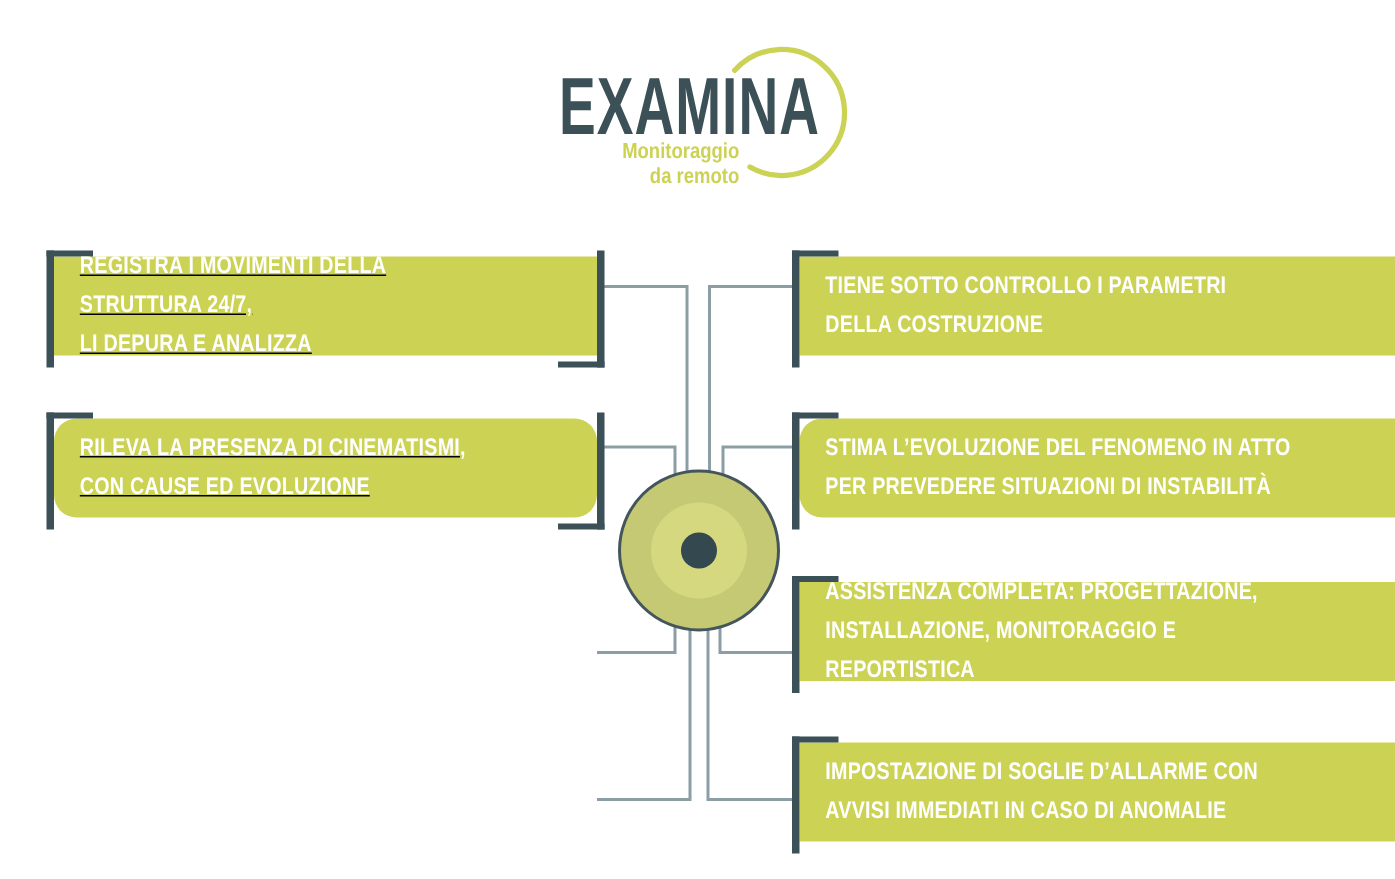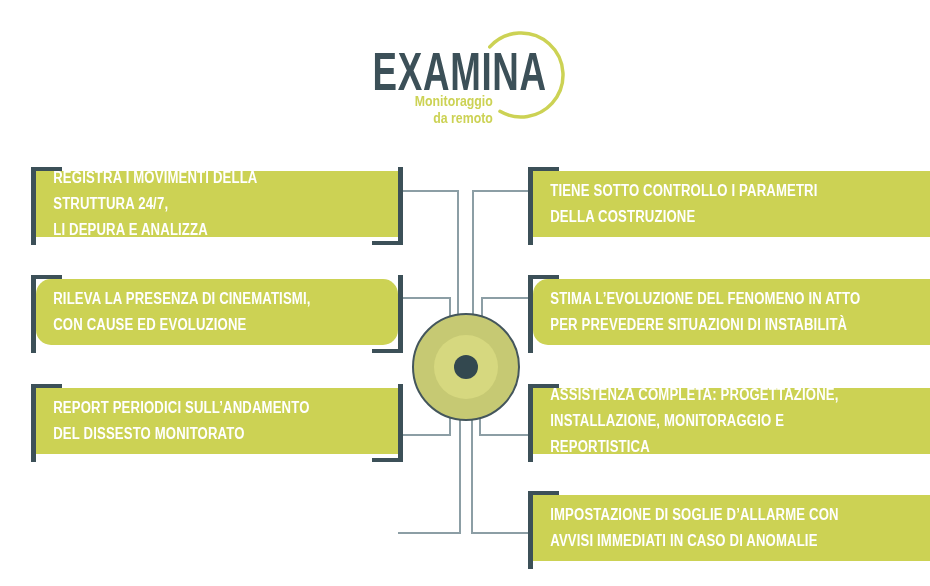"REGISTRA I MOVIMENTI DELLA STRUTTURA" .box.l { text-decoration: none -> underline }
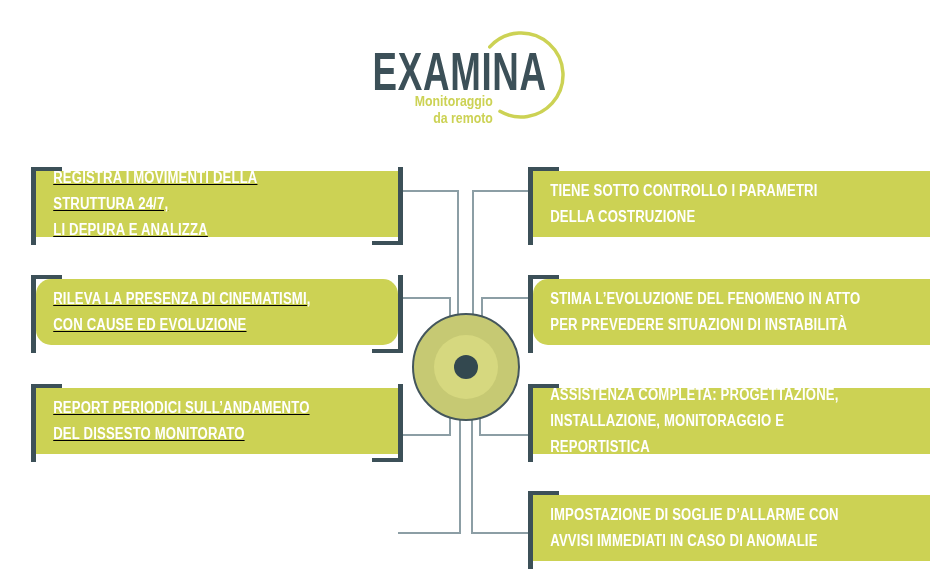"REPORT PERIODICI SULL’ANDAMENTO" div.box { html: <div> <div>REPORT PERIODICI SULL’ANDAMENTO DEL DISSESTO MONITORATO</div> </div> -> none }
